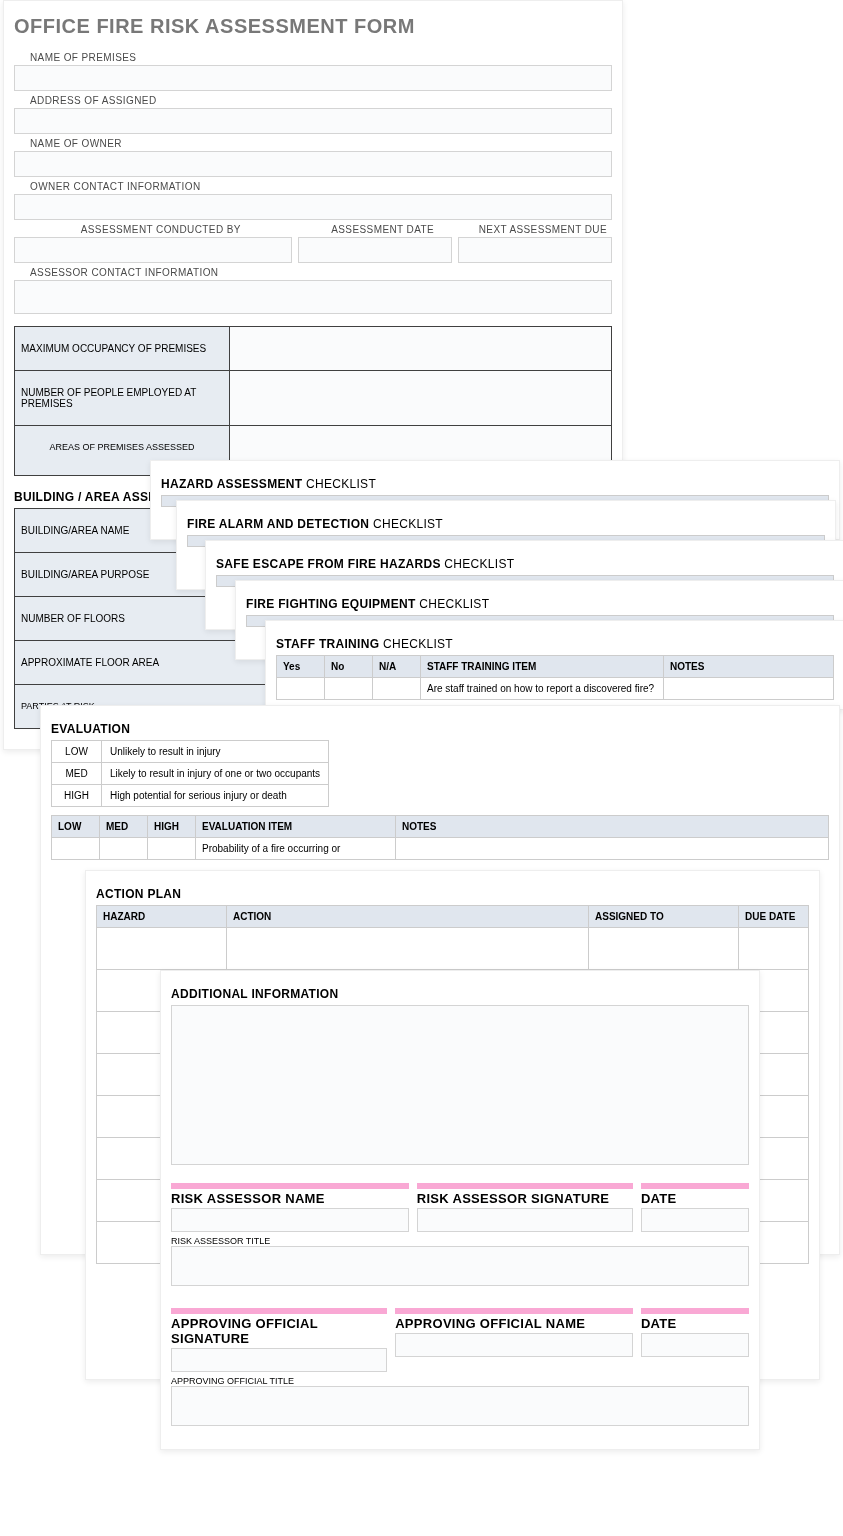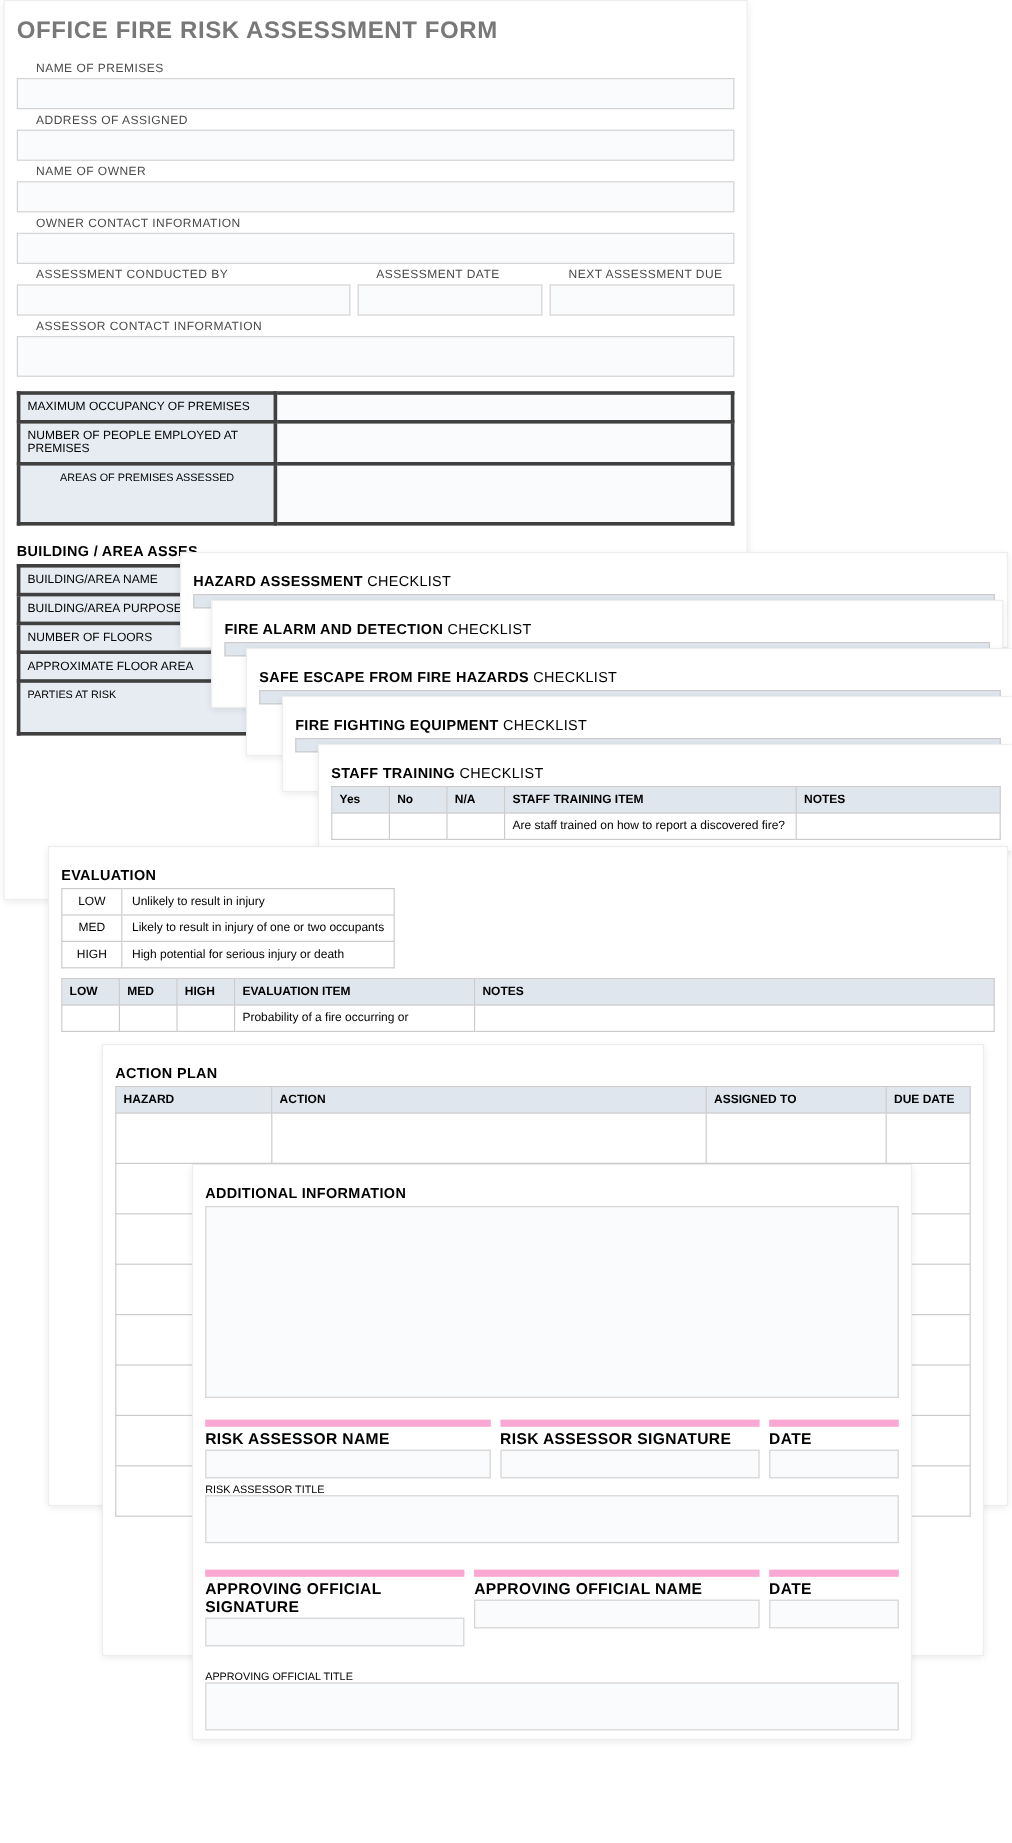"ASSESSMENT CONDUCTED BY" .row > div { text-align: none -> center }
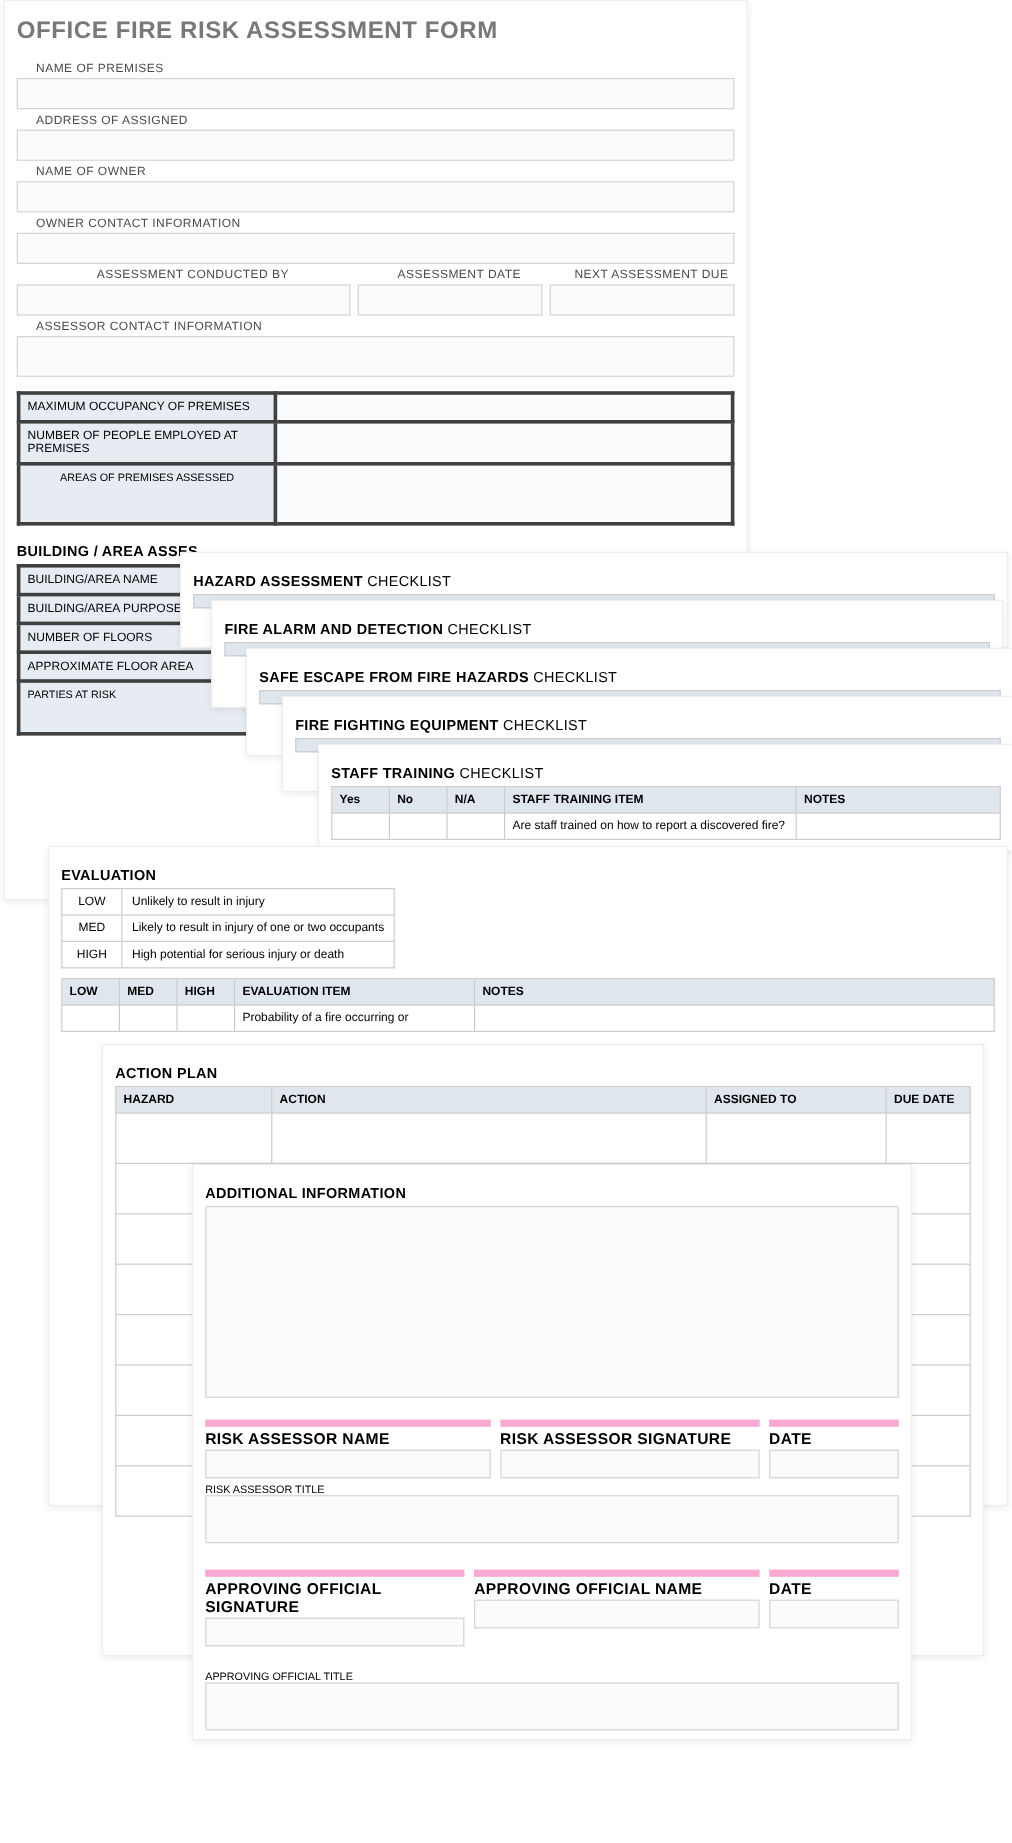"MAXIMUM OCCUPANCY OF PREMISES" table.mini td, table.mini th { border: 3px solid #404040 -> 1px solid #404040; padding: 5px 6px -> 16px 6px }
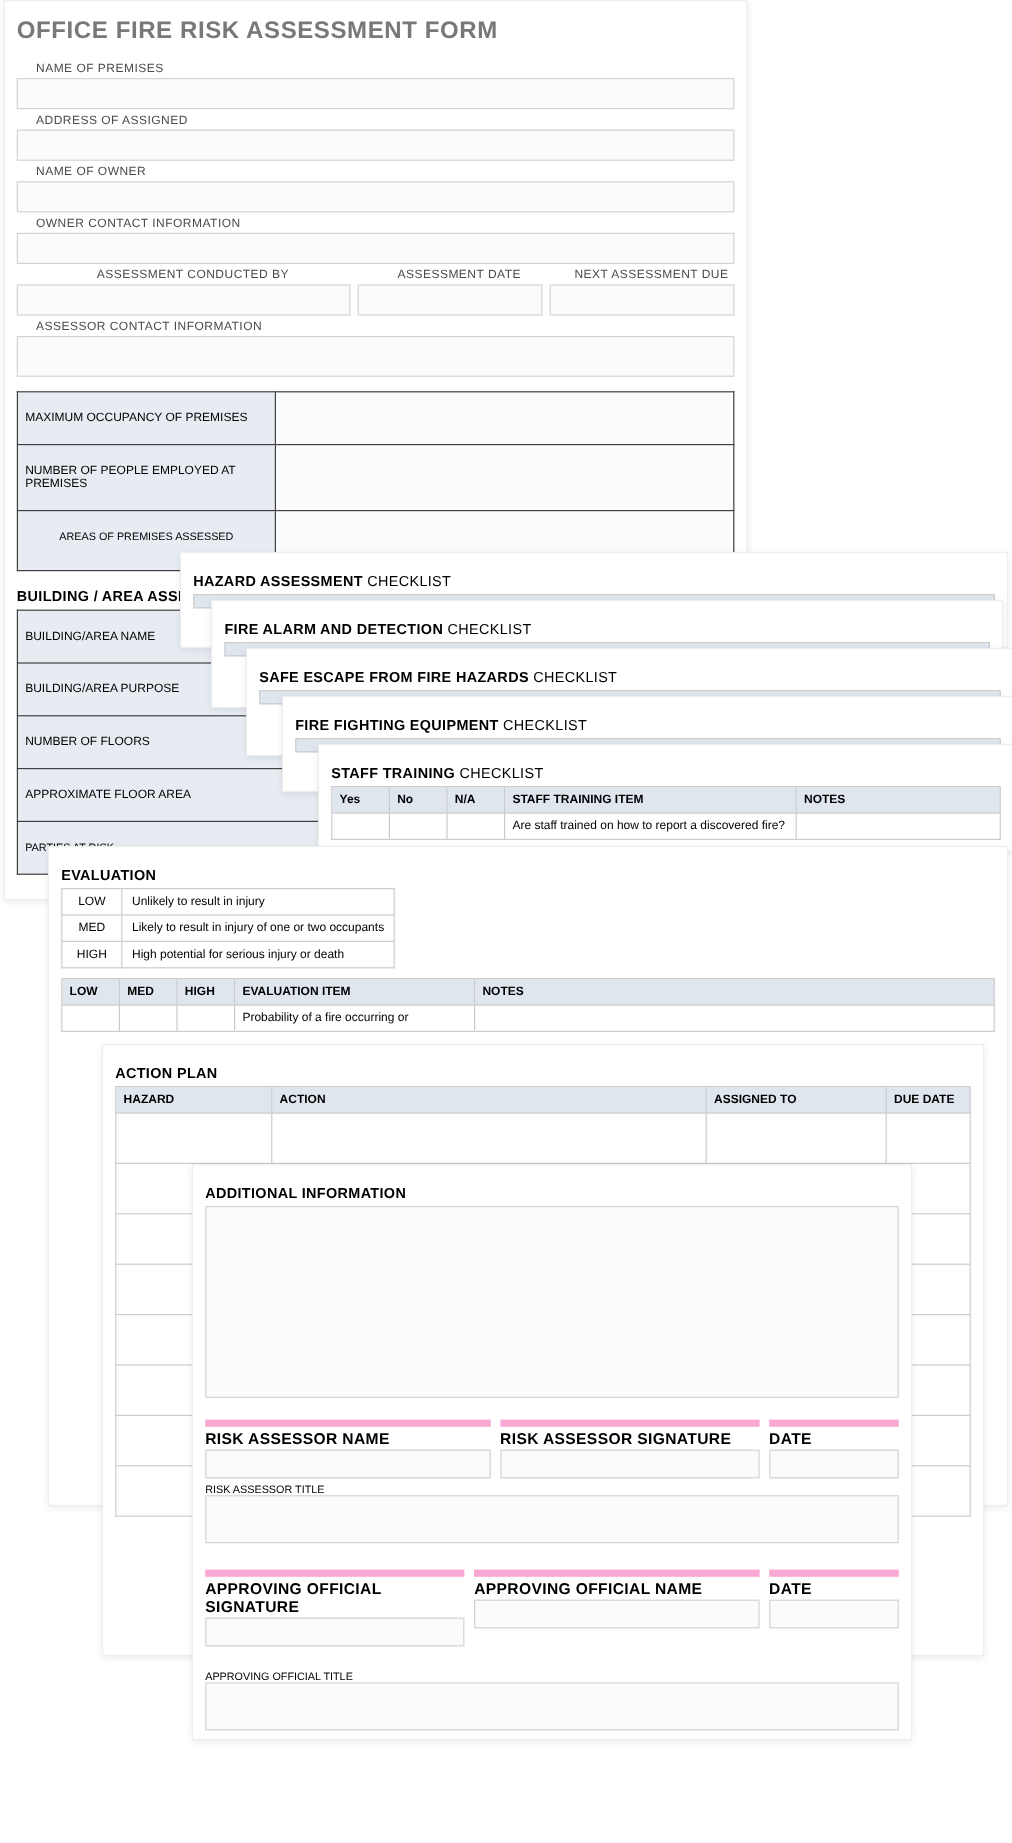"APPROVING OFFICIAL TITLE" div { margin-top: 20px -> 4px }
